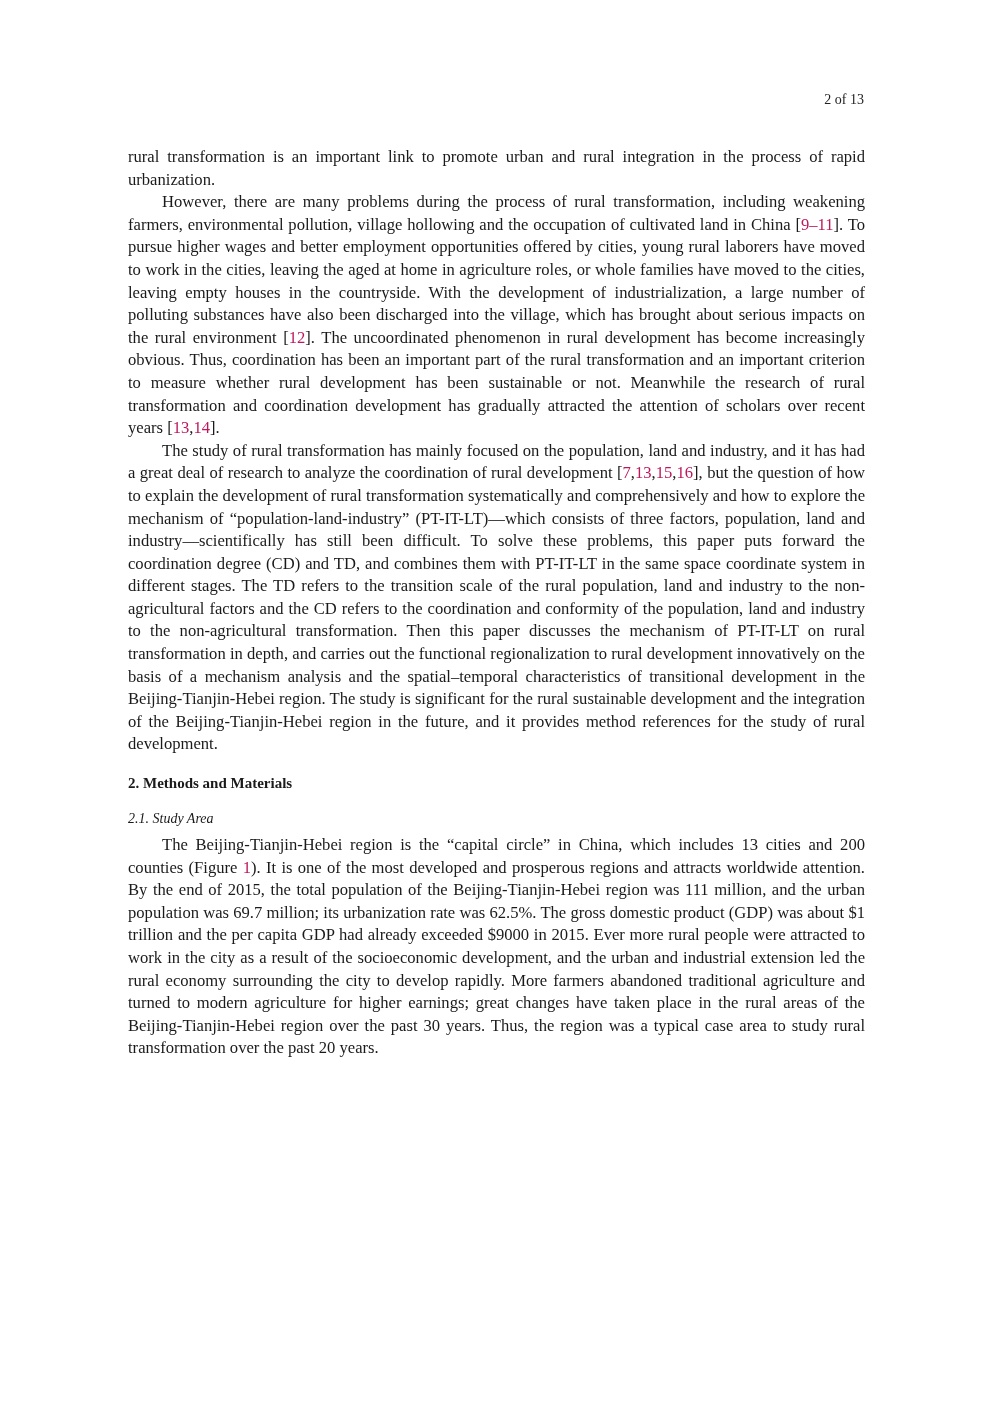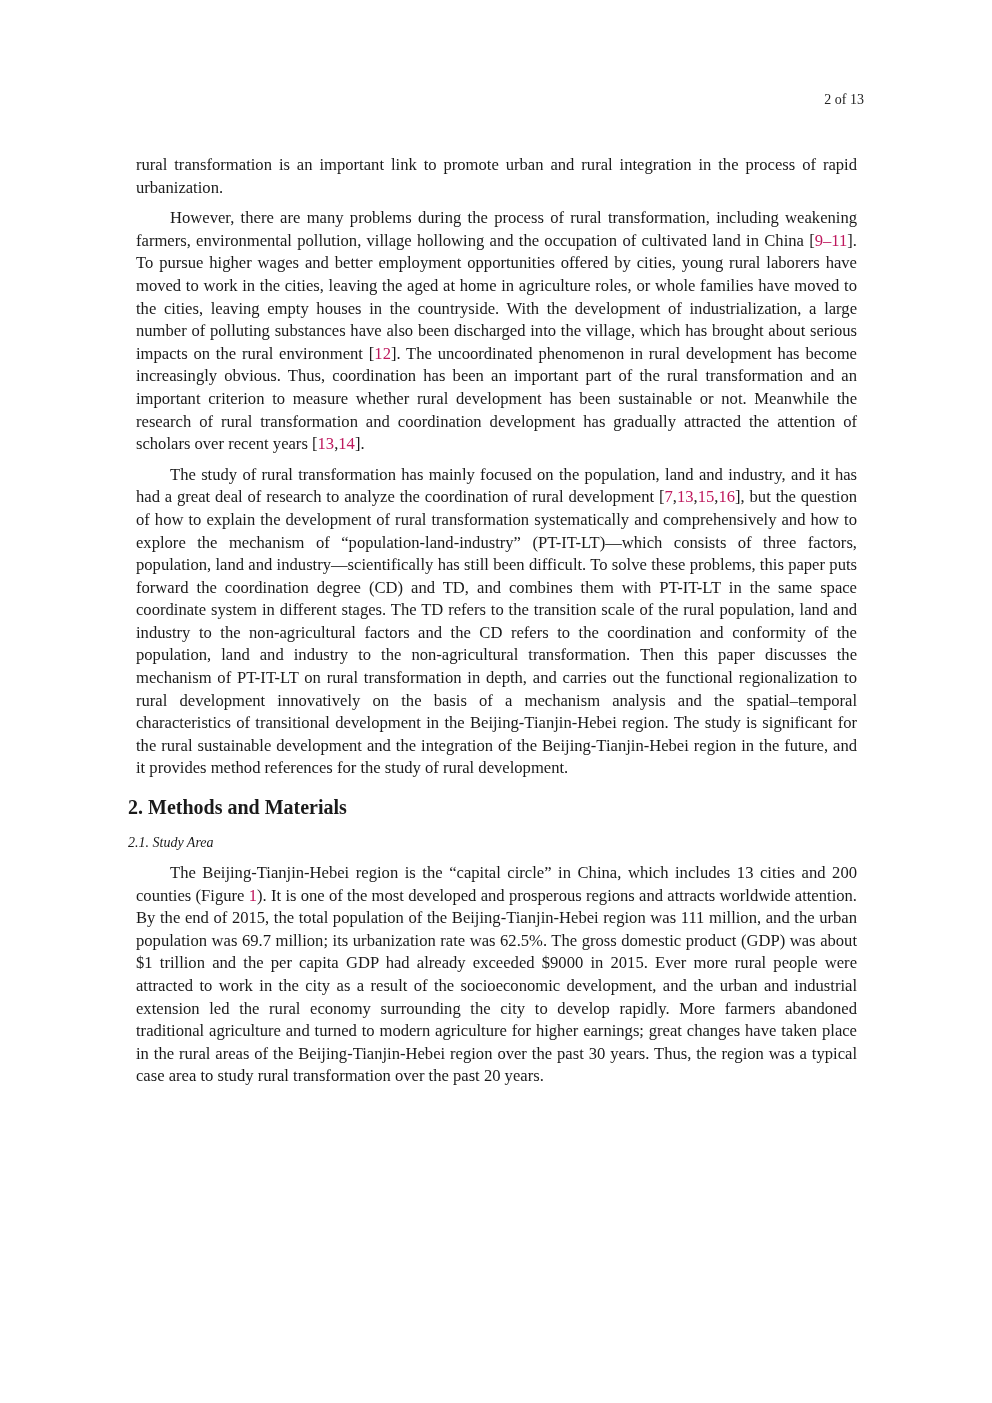"rural transformation is an important" .body-text p { margin: 8px -> 0 }
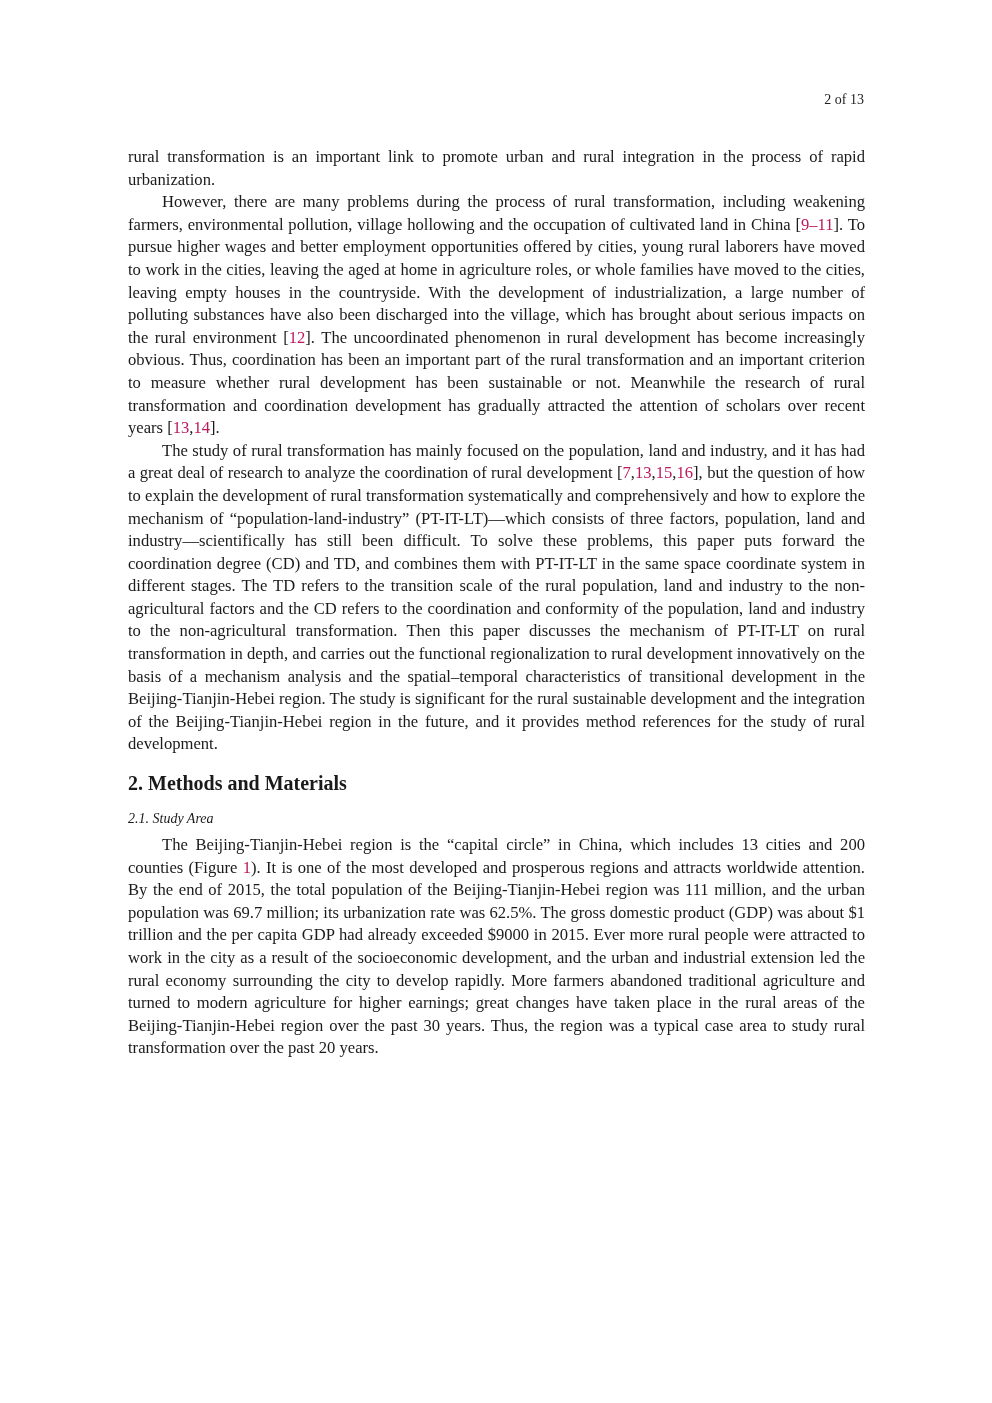"2. Methods and Materials" .section-heading { font-size: 20px -> 15px }
